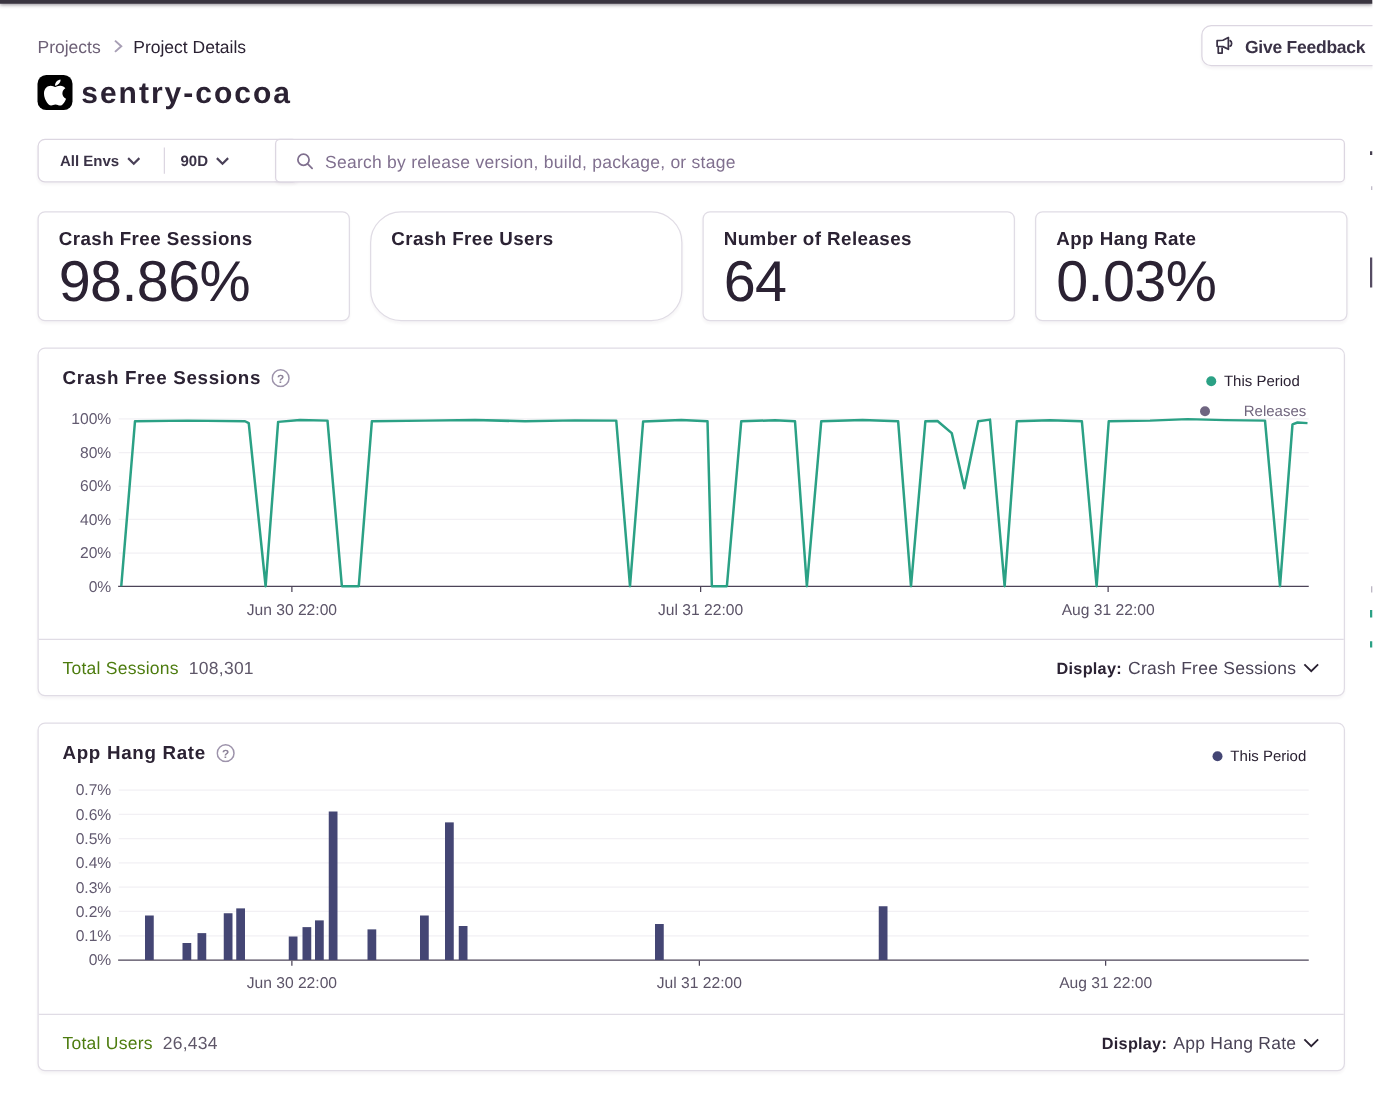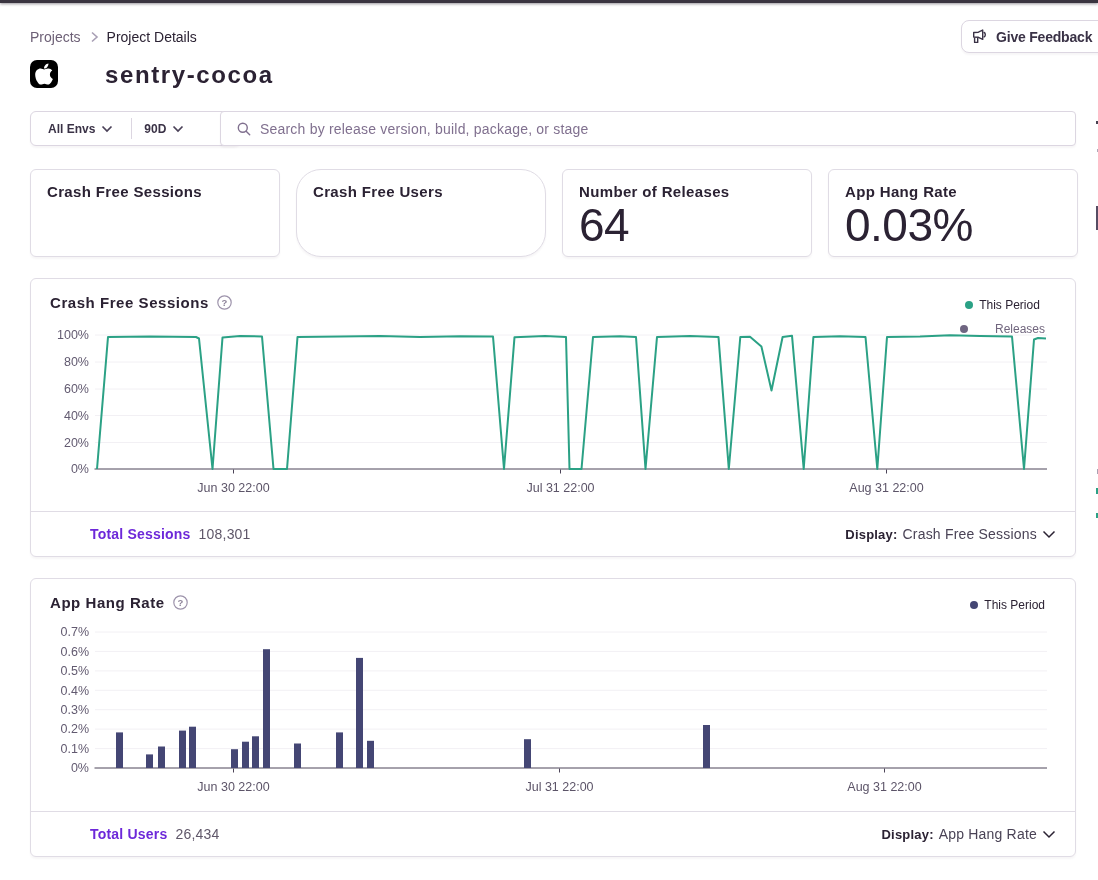"sentry-cocoa" .ptitle { margin-left: 40px -> none }
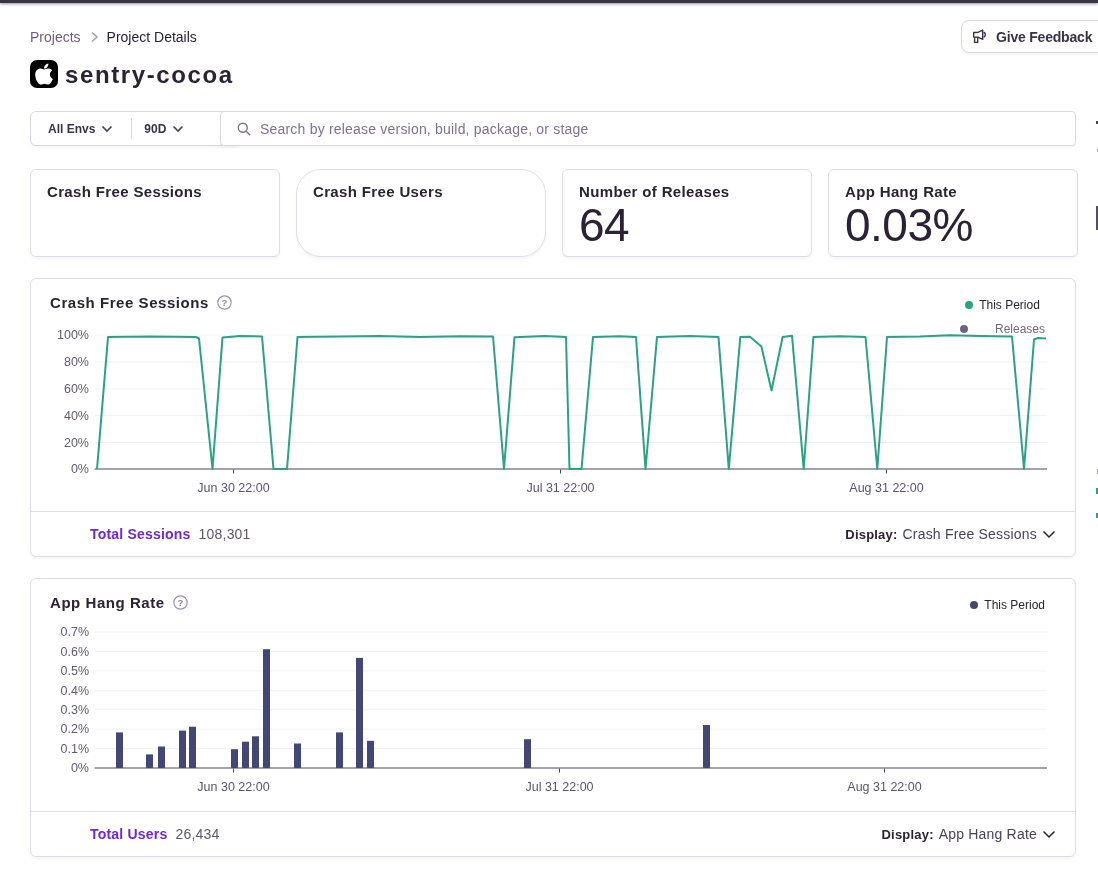"98.86%" div.val { html: none -> <div>98.86%</div> }
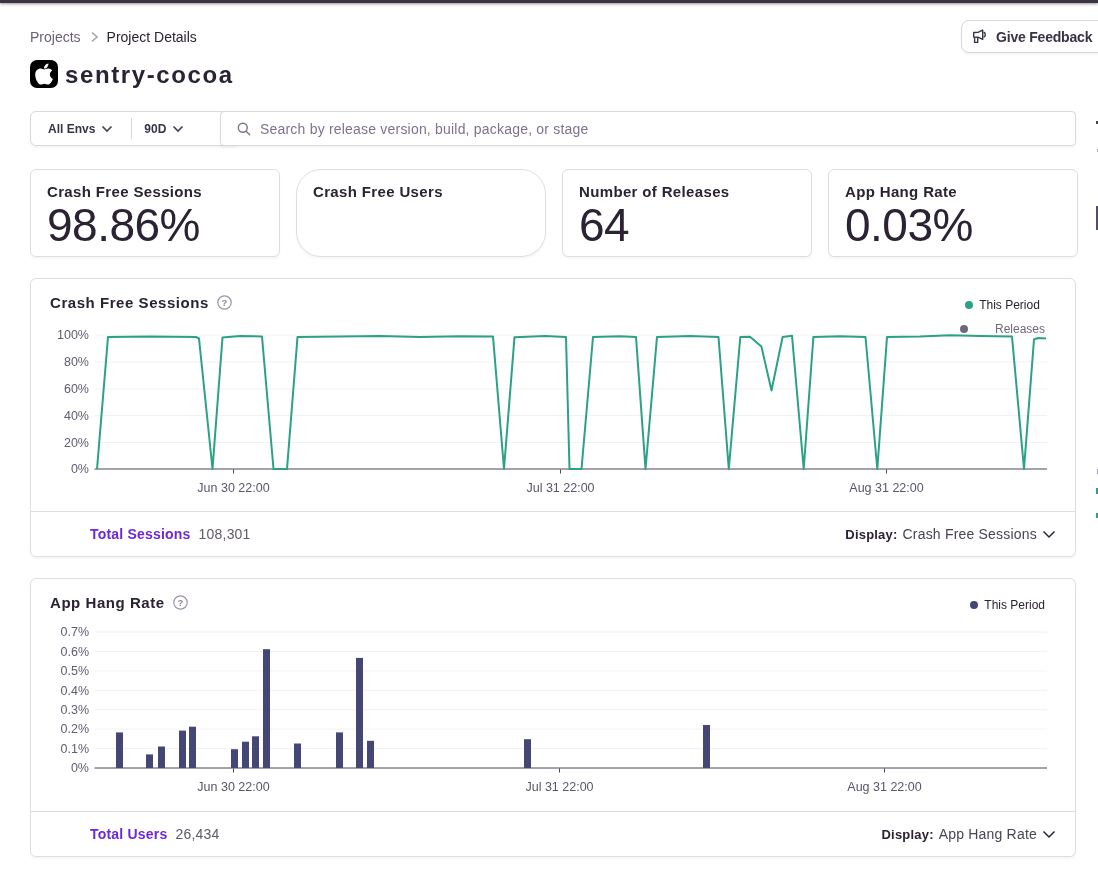"Total Sessions" .cfoot .tl { color: #6d28d9 -> #4d7c0f; font-weight: bold -> normal; margin-left: 40px -> none }
